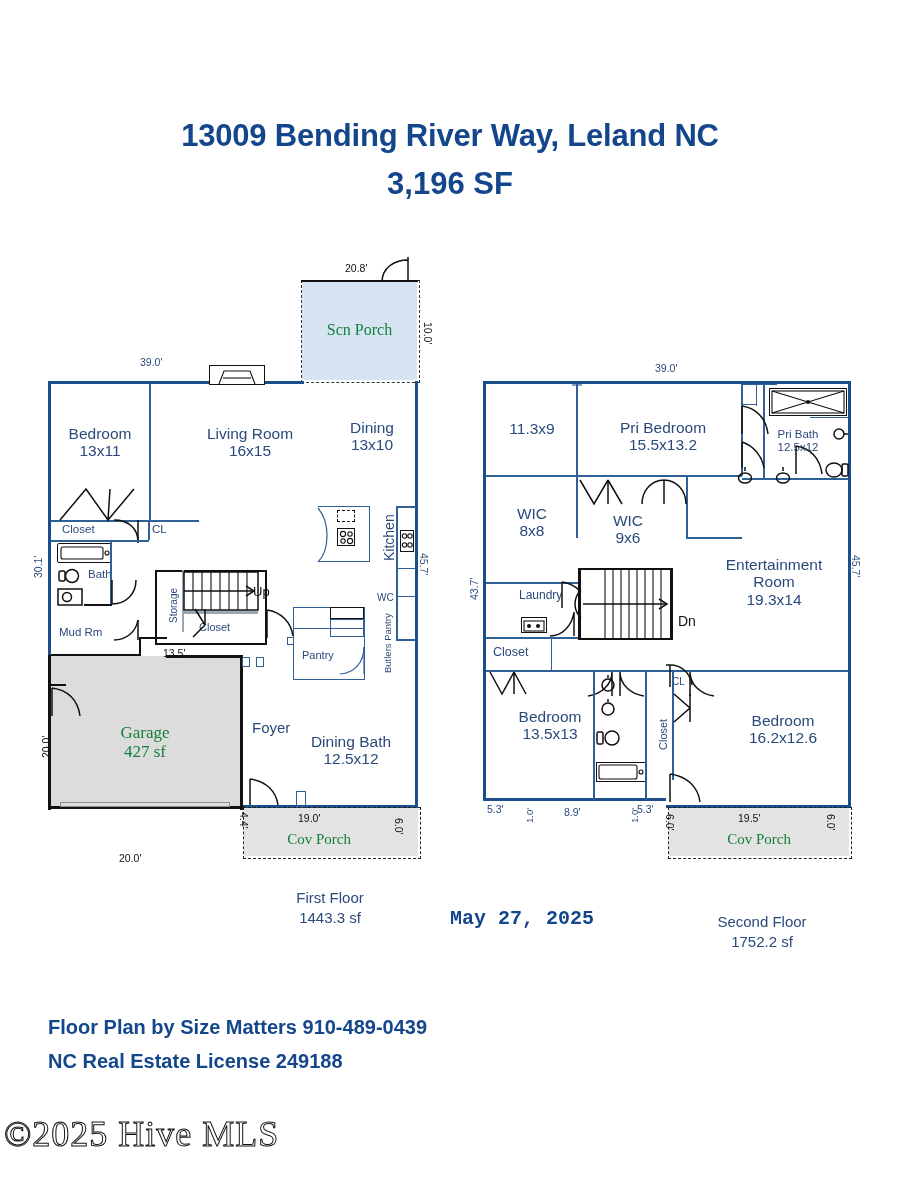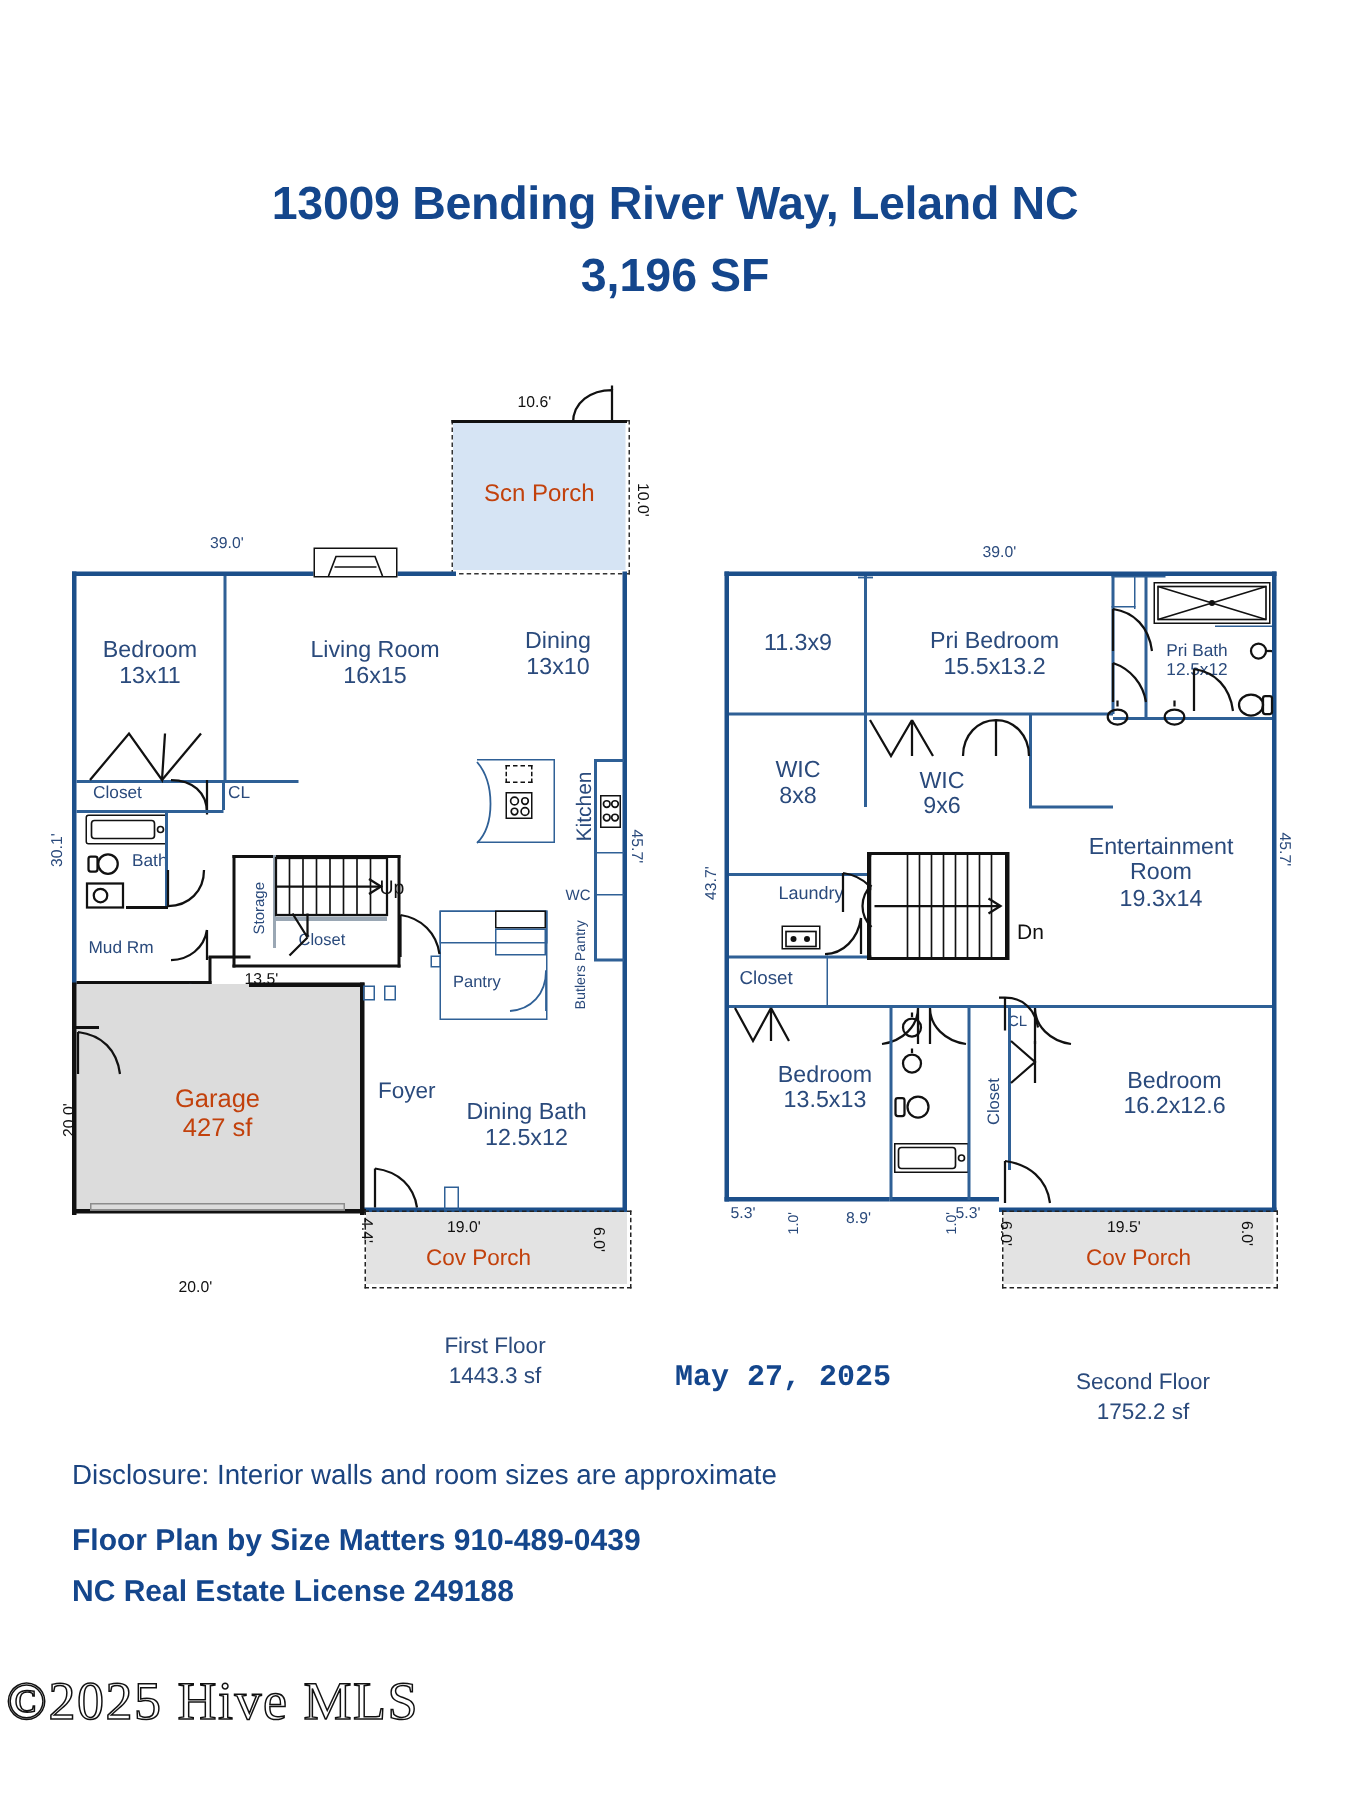"10.6'" div.dim-blk { text: 10.6' -> 20.8' }
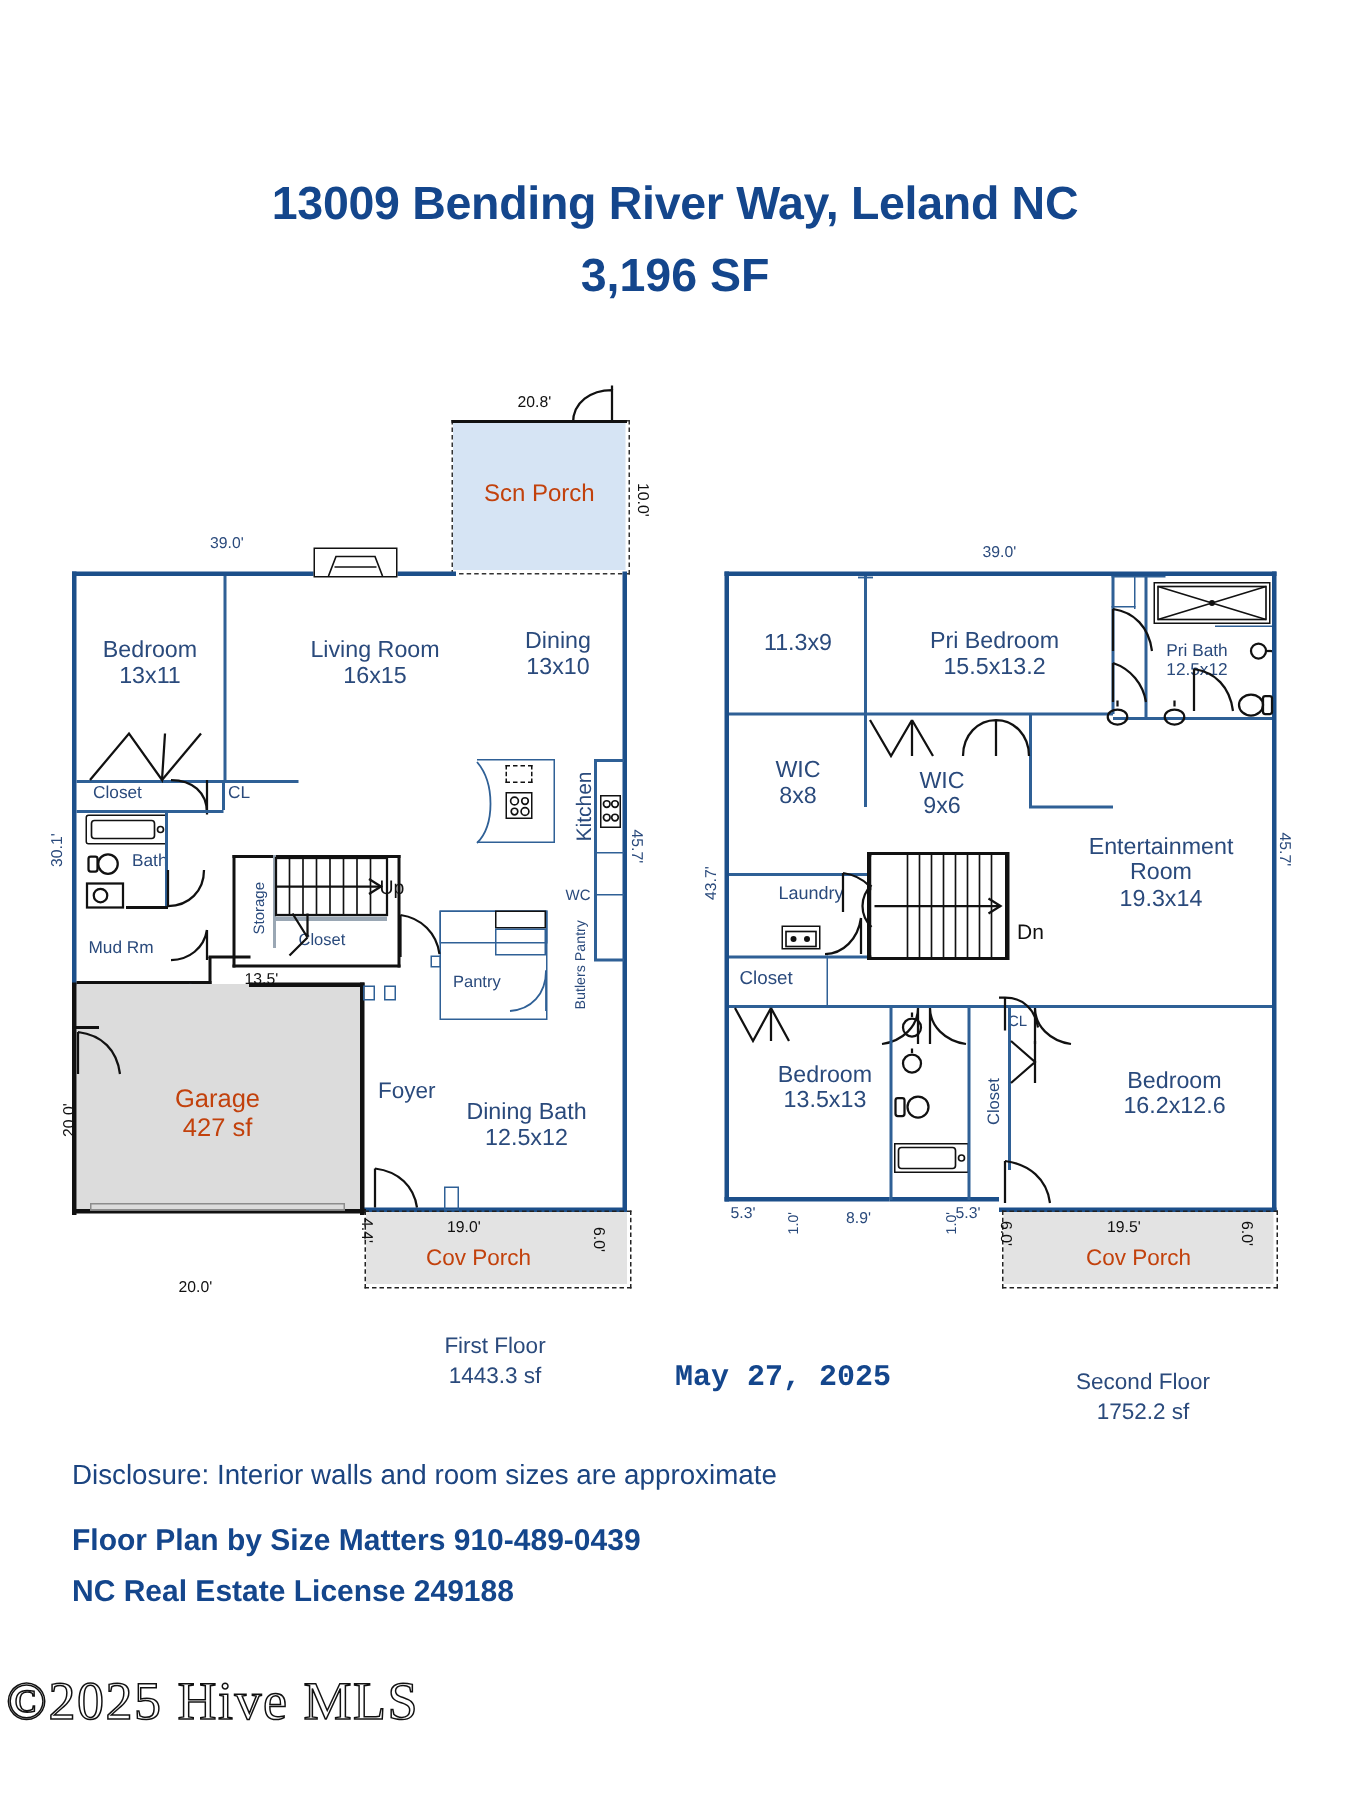"Scn Porch" .blk { color: #c2410c -> #15803d; font-family: none -> Liberation Serif, serif }
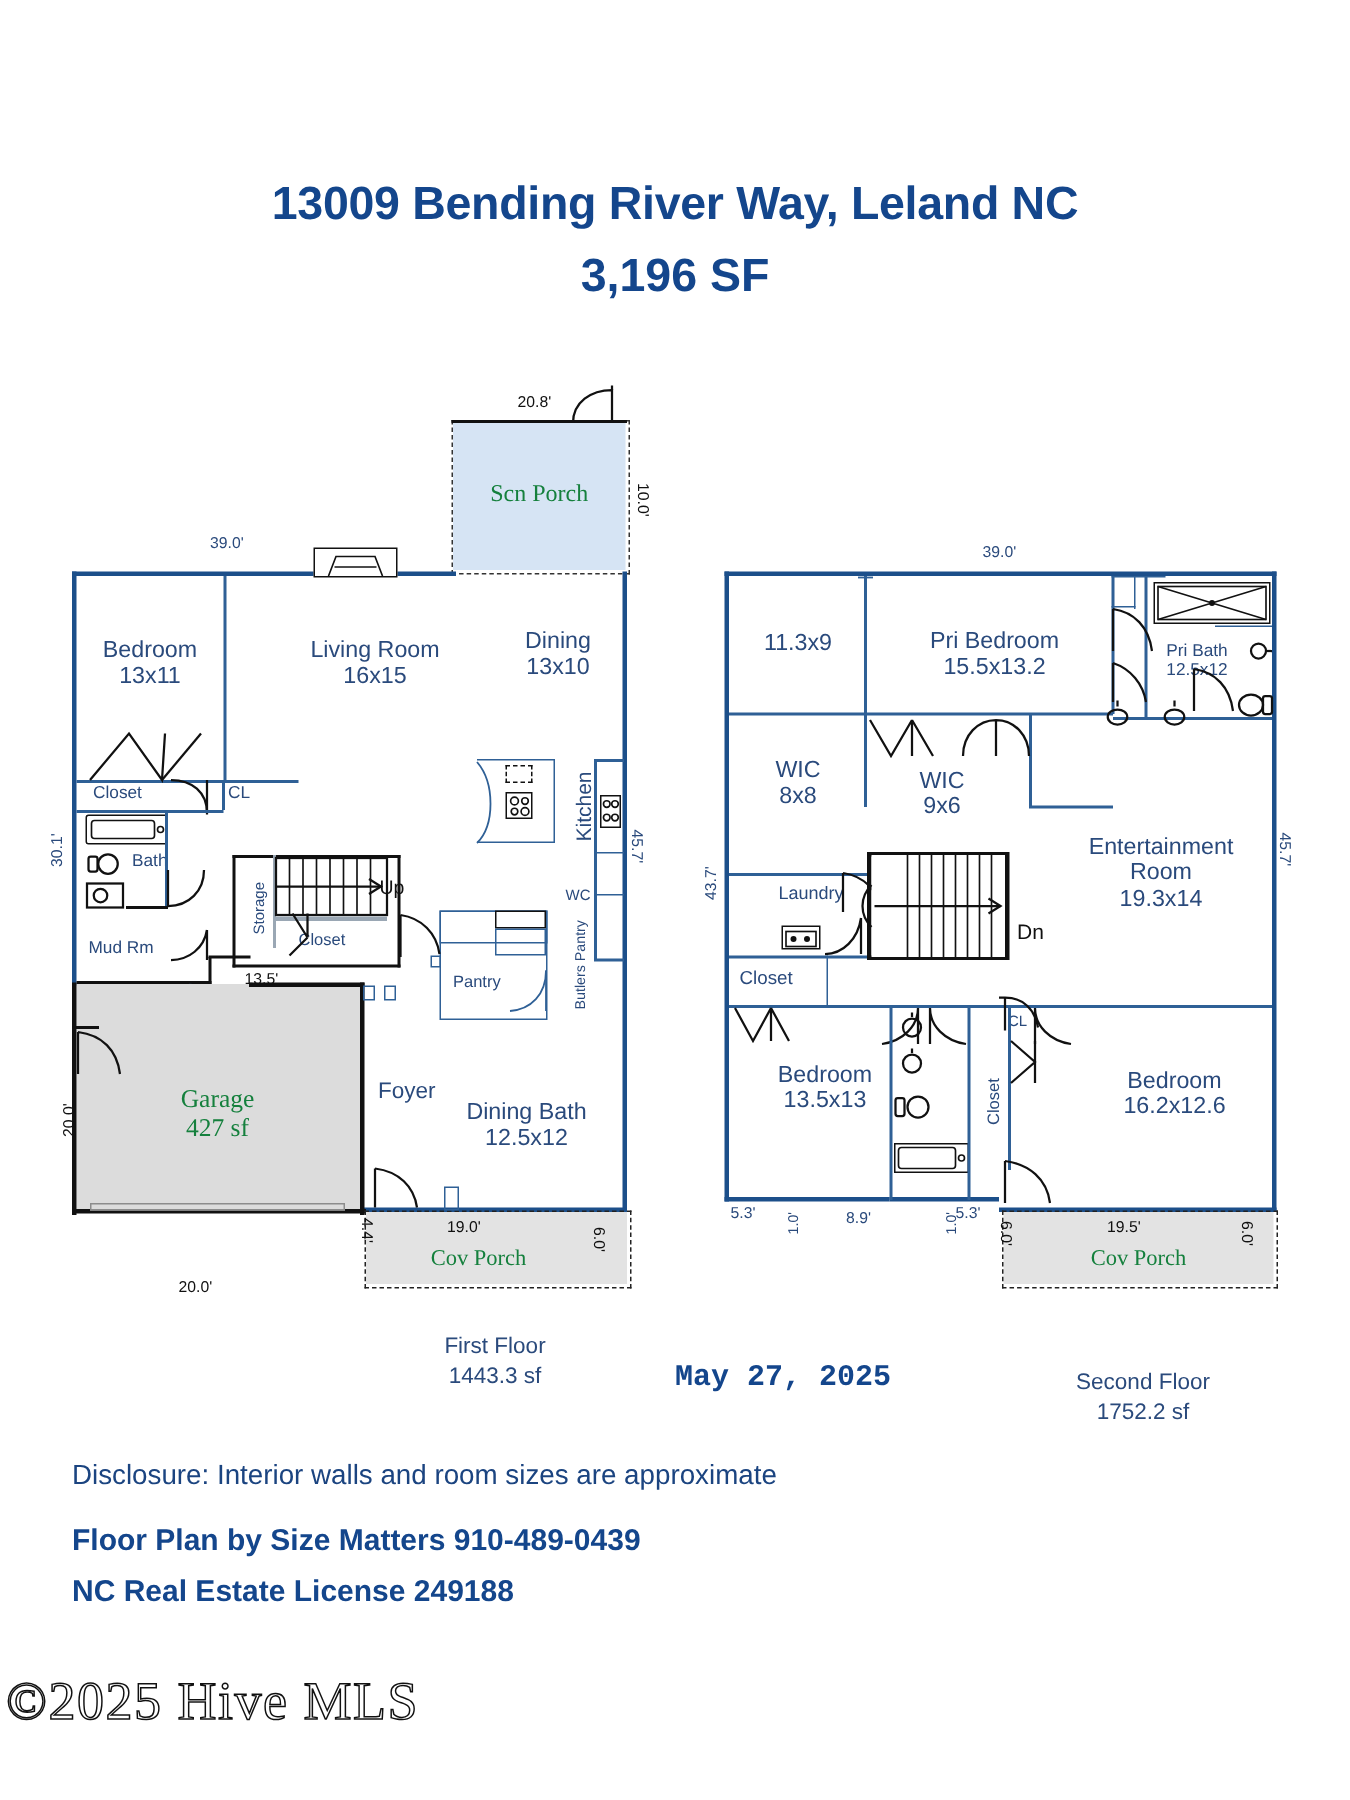"Disclosure: Interior walls and room" div.disc { html: <div>Disclosure: Interior walls and room sizes are approximate</div> -> none }
